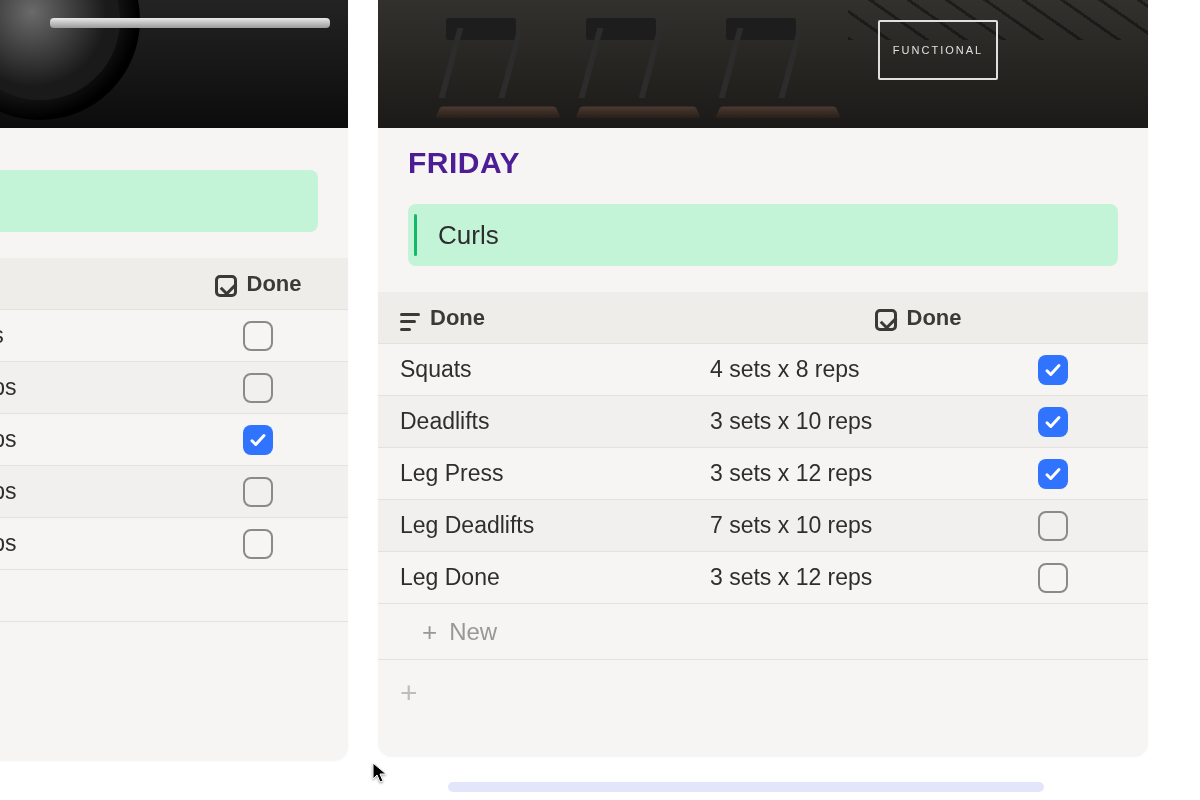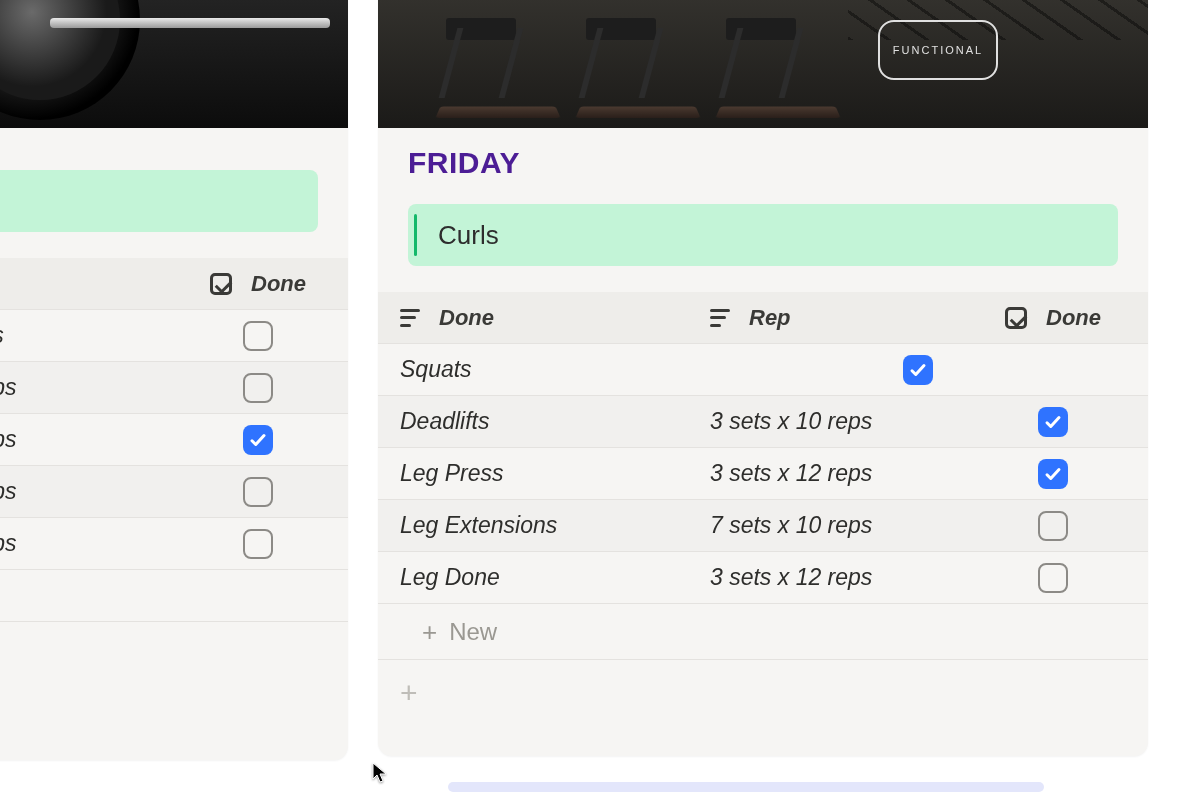"FUNCTIONAL" .sign { border-radius: 16px -> 2px }
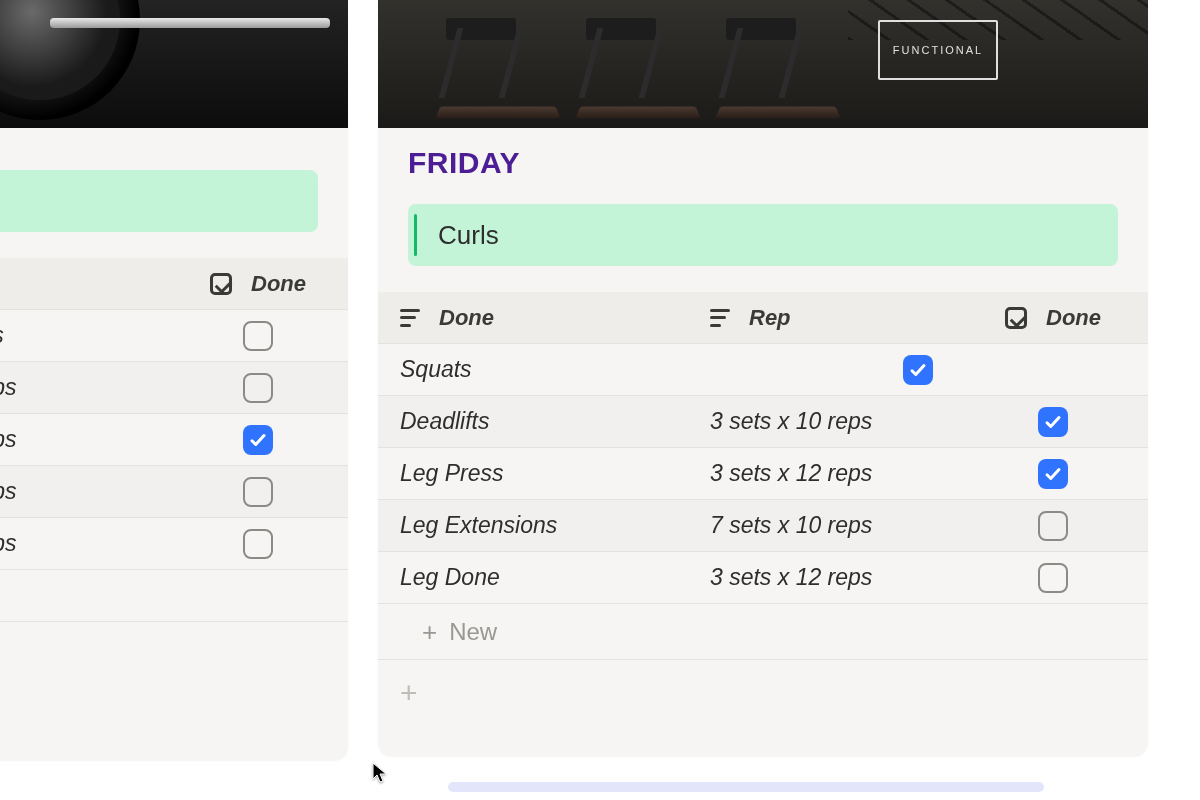"Done" .cell { align-items: center -> flex-end; font-style: italic -> none; gap: 19px -> 10px }
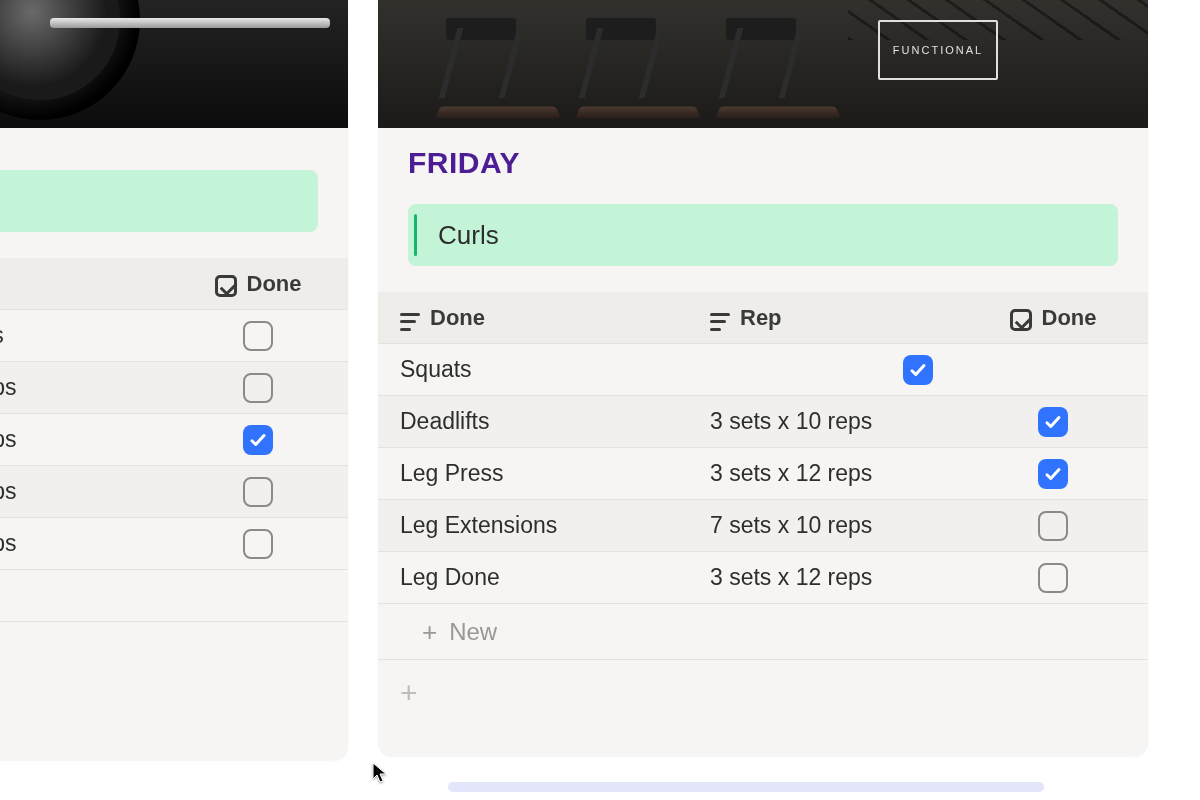"Rep" div.cell { html: <div> <span> <i></i> <i></i> <i></i> </span> <span>Rep</span> </div> -> none }
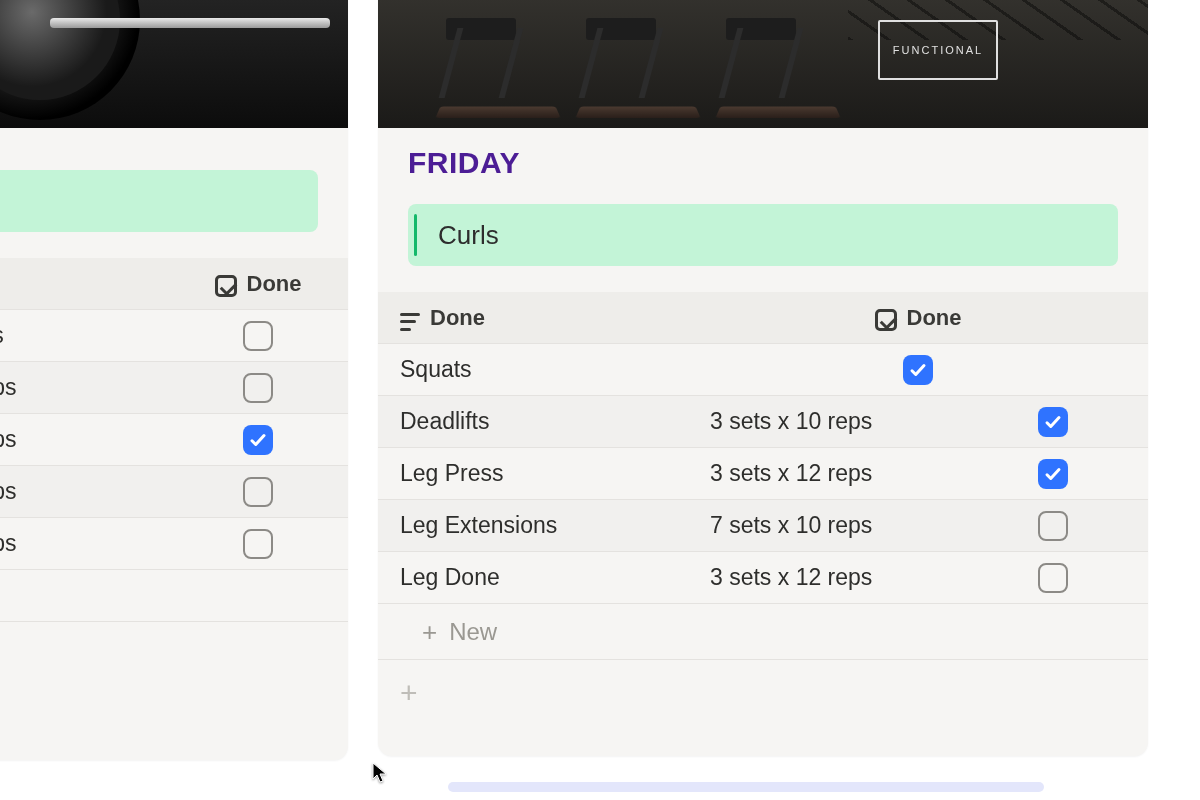"4 sets x 8 reps" div.cell { html: none -> <div> <span>4 sets x 8 reps</span> </div> }
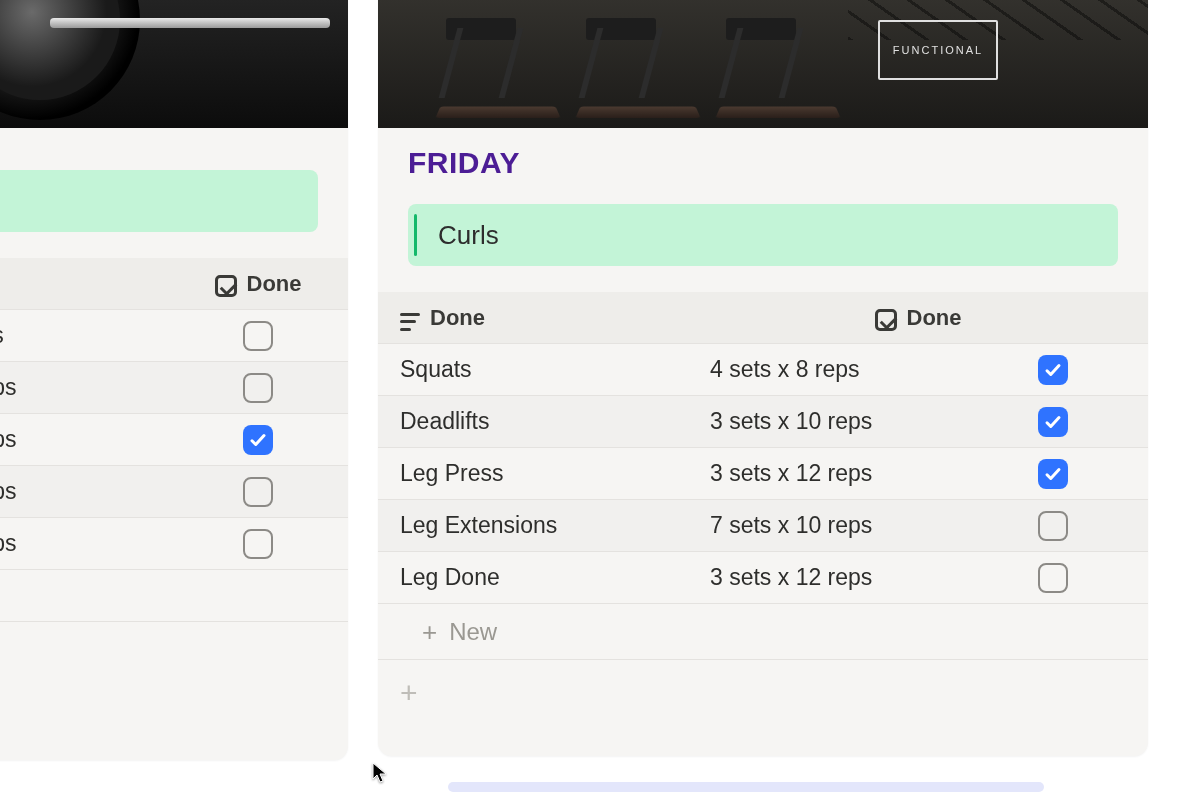"Leg Extensions" span { text: Extensions -> Deadlifts }
